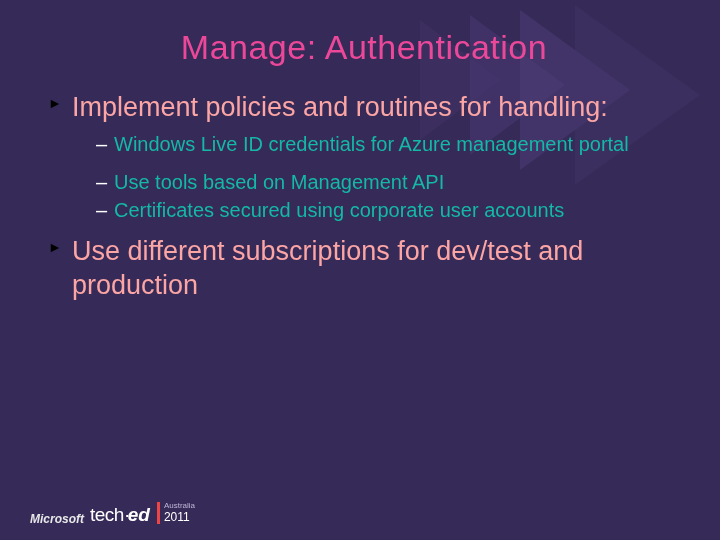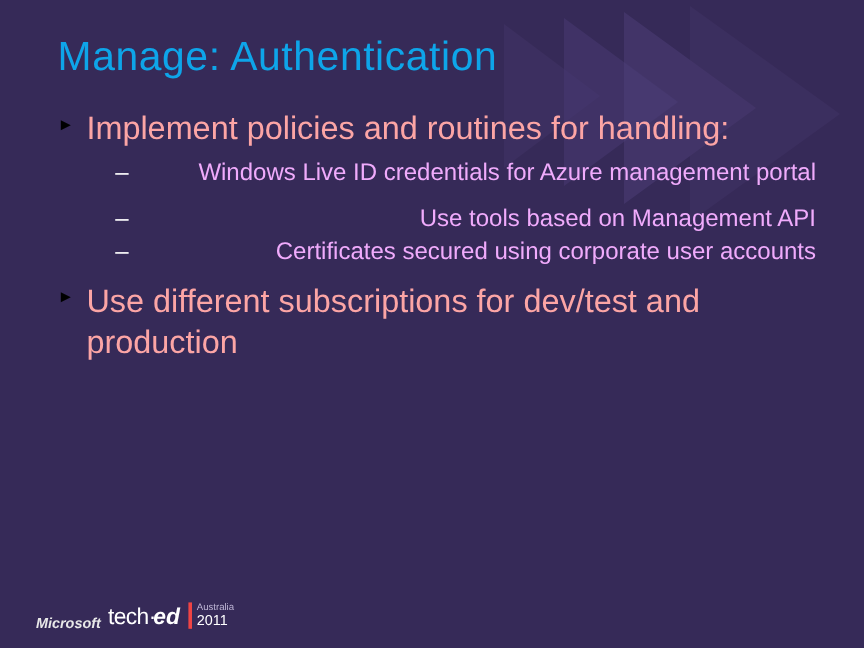"Manage: Authentication" h1 { color: #0ea5e9 -> #ec4899; text-align: none -> center }
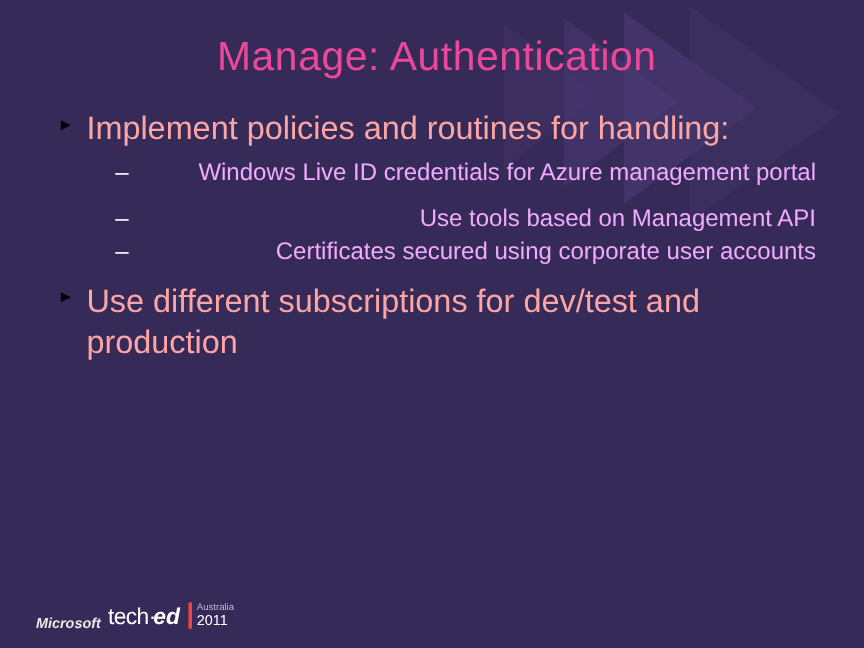"Windows Live ID credentials for" ul.sub li { color: #f0abfc -> #14b8a6; text-align: right -> none }
